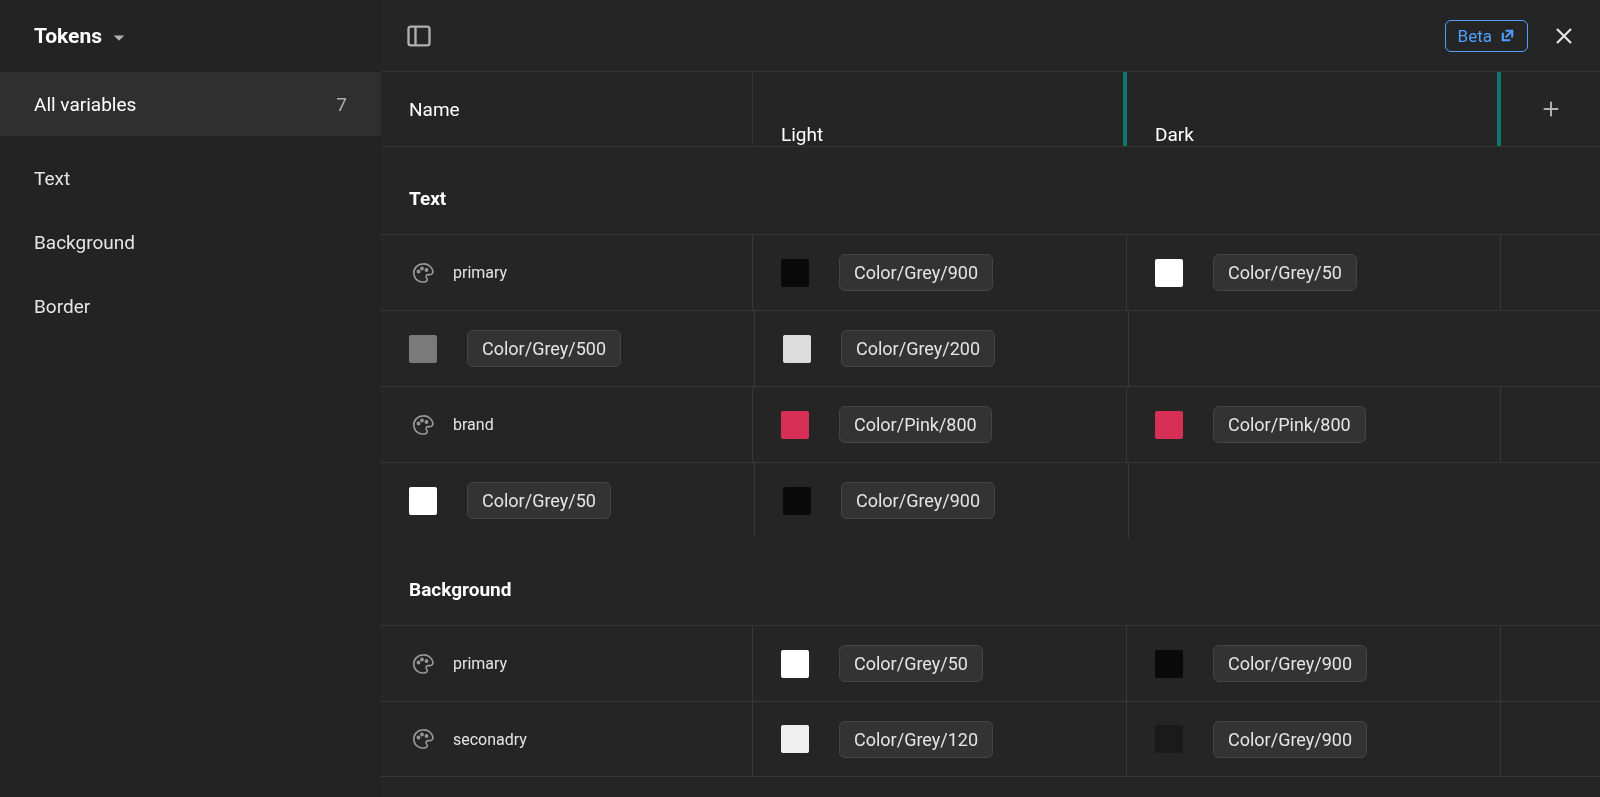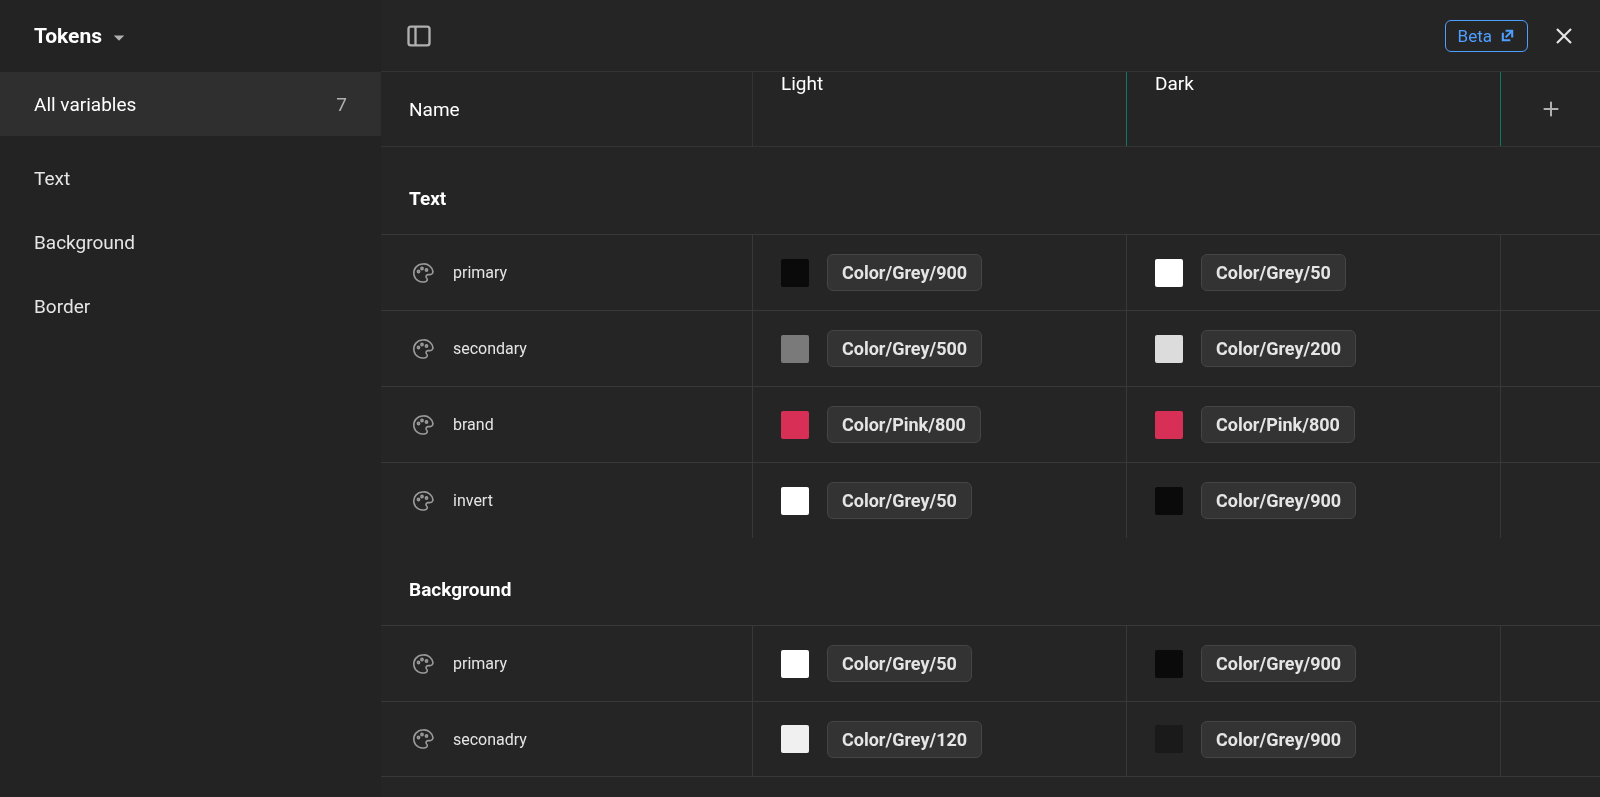"Light" .col-mode { align-items: flex-start -> flex-end; border-right: 1px solid #0f766e -> 4px solid #0f766e }
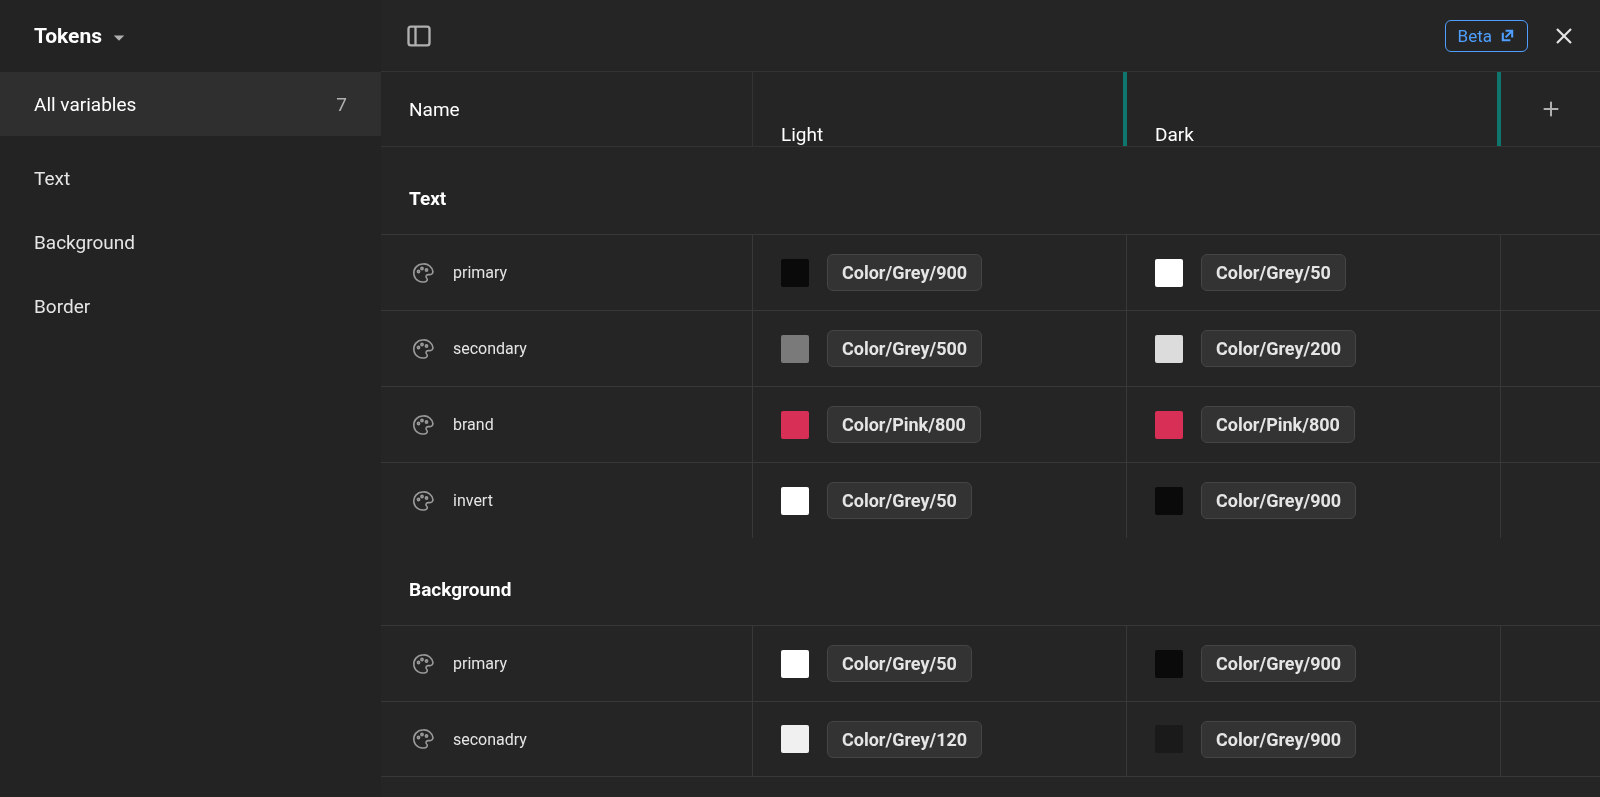"Color/Grey/900" .var-mode-cell { font-weight: bold -> none; gap: 18px -> 30px }
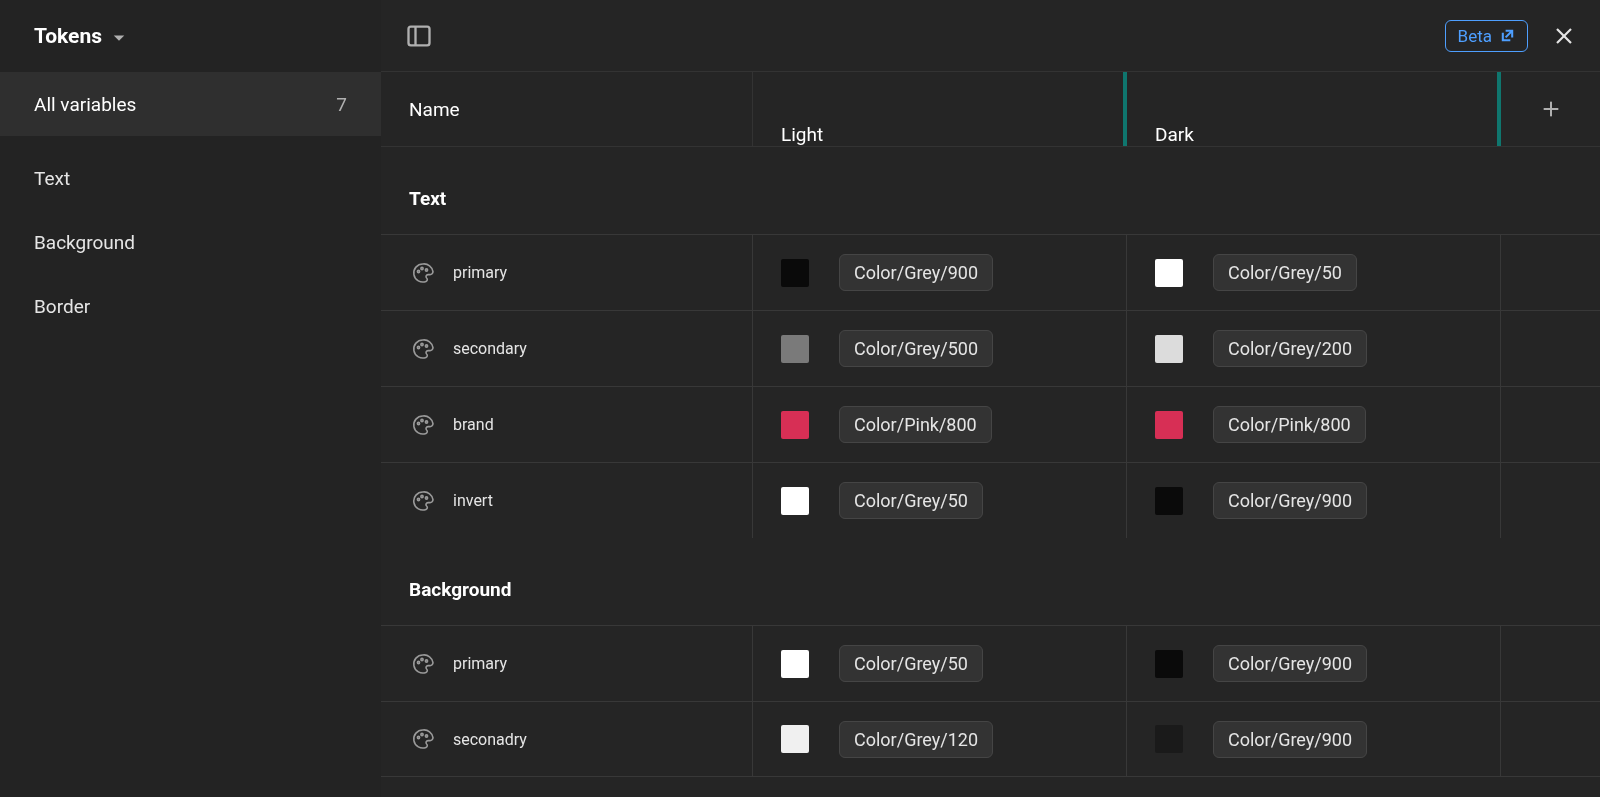"secondary" div.var-cell { html: <div> <svg> <path></path> <circle></circle> <circle></circle> <circle></circle> </svg> <span>secondary</span> </div> -> none }
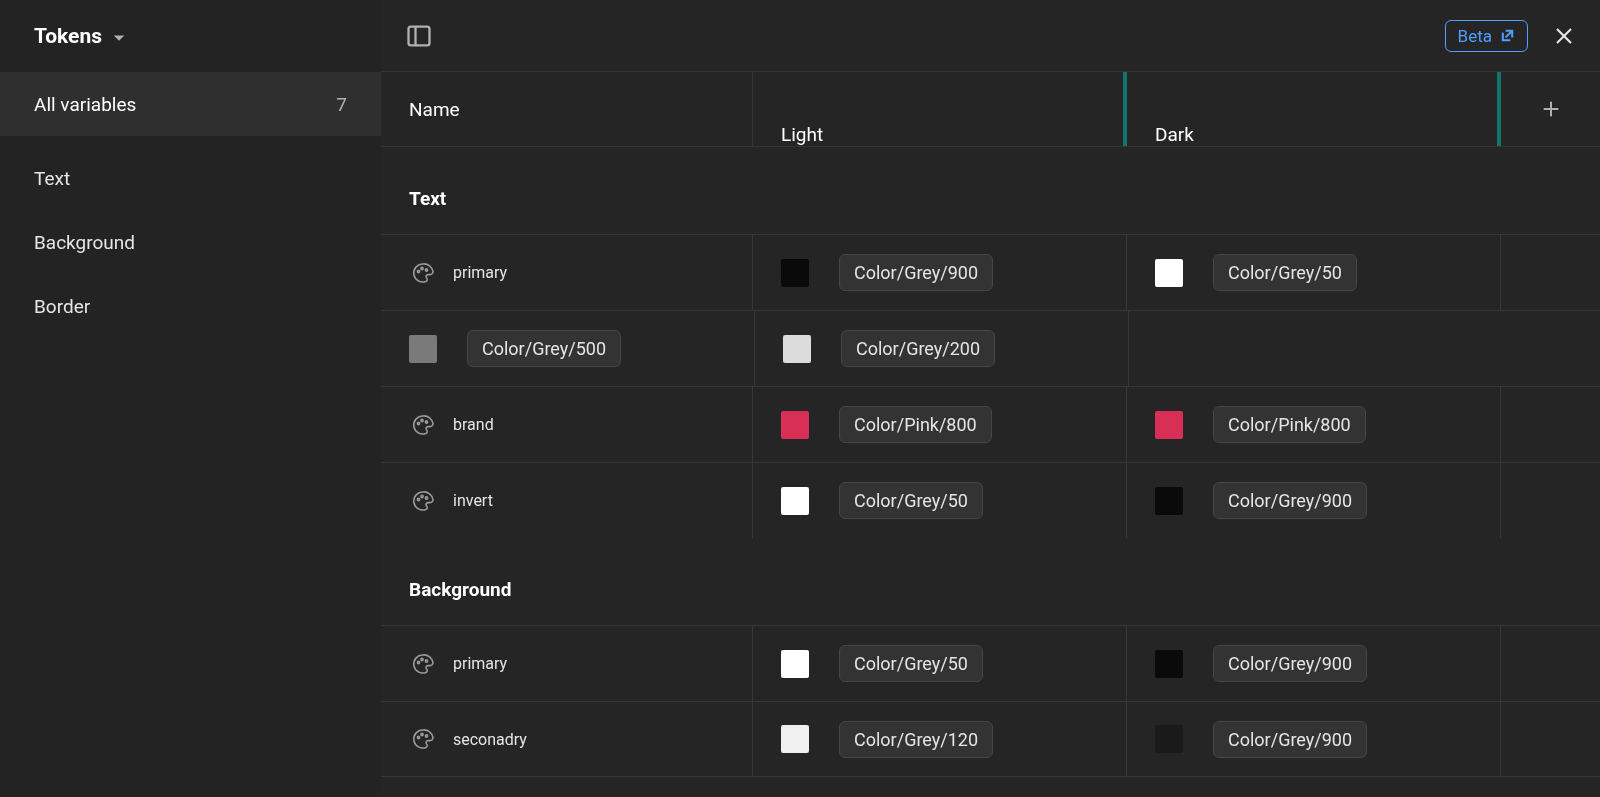"invert" div.var-cell { html: <div> <svg> <path></path> <circle></circle> <circle></circle> <circle></circle> </svg> <span>invert</span> </div> -> none }
